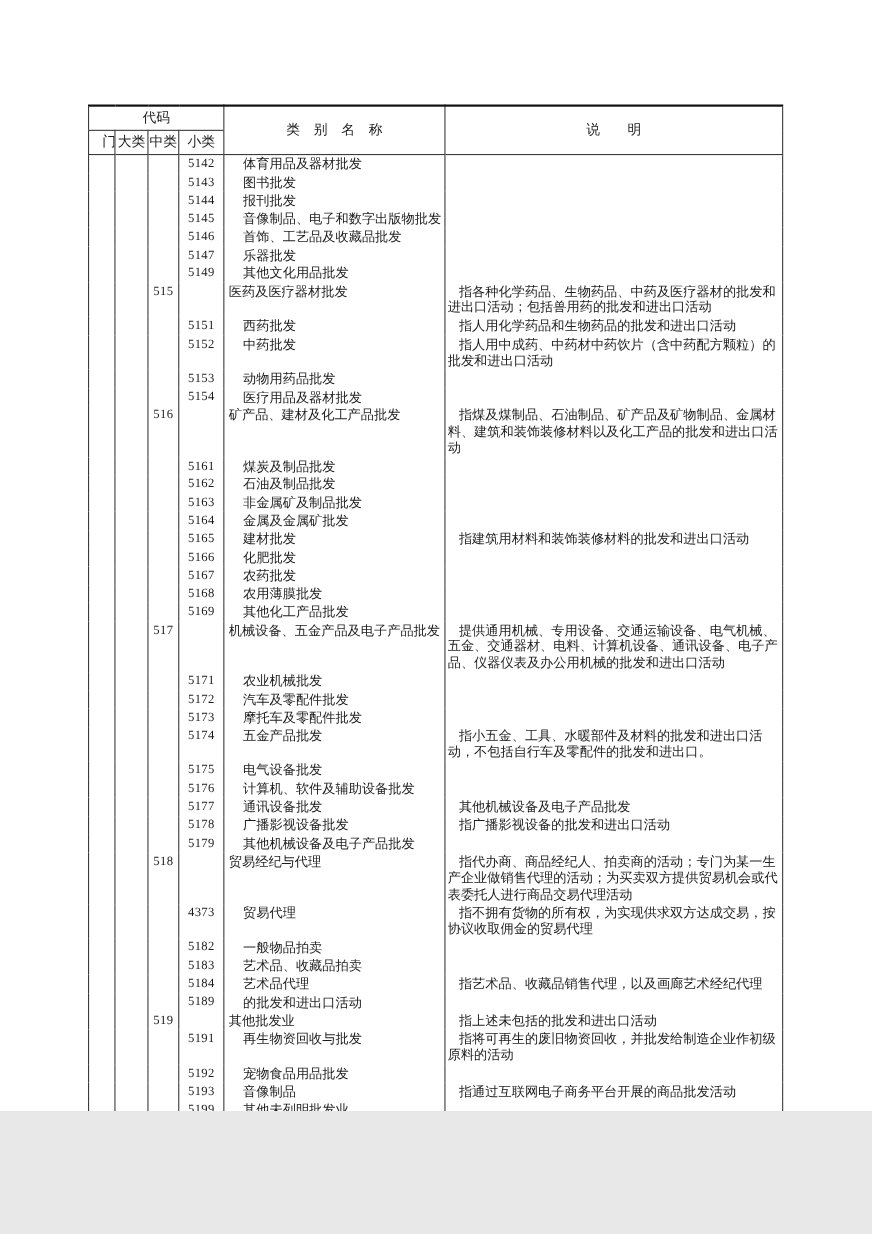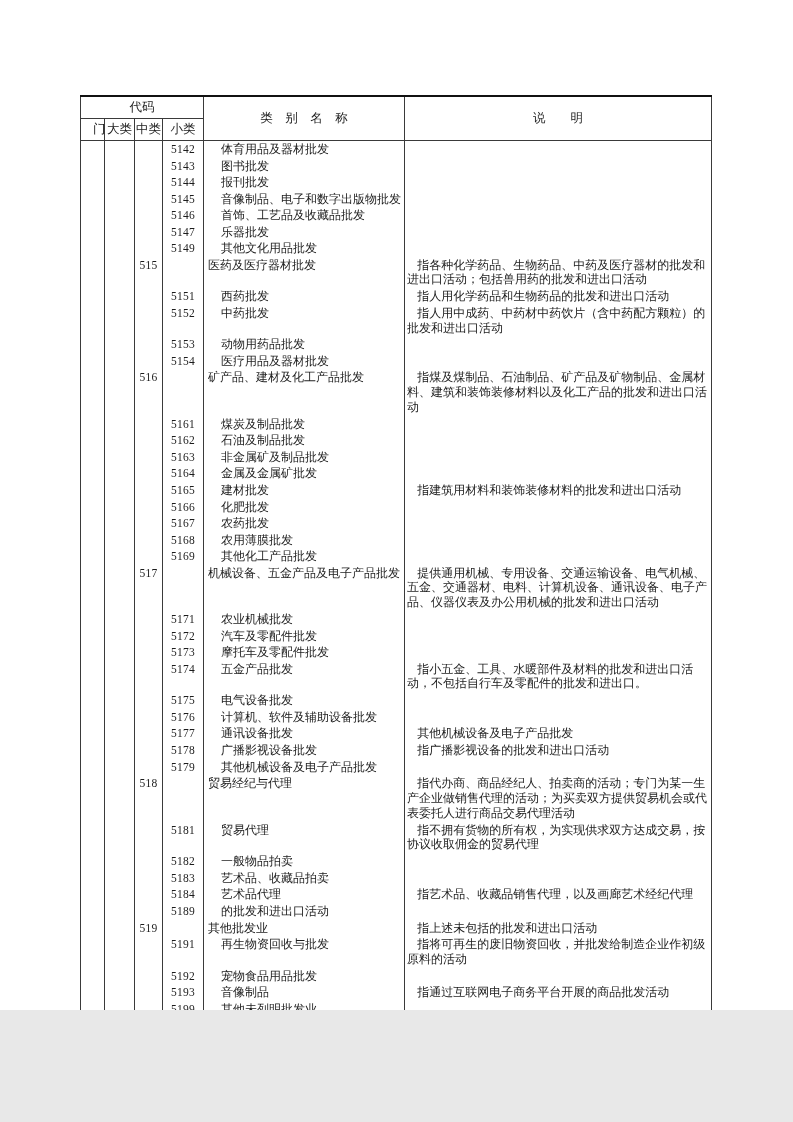"5181" td.code { text: 5181 -> 4373 }
